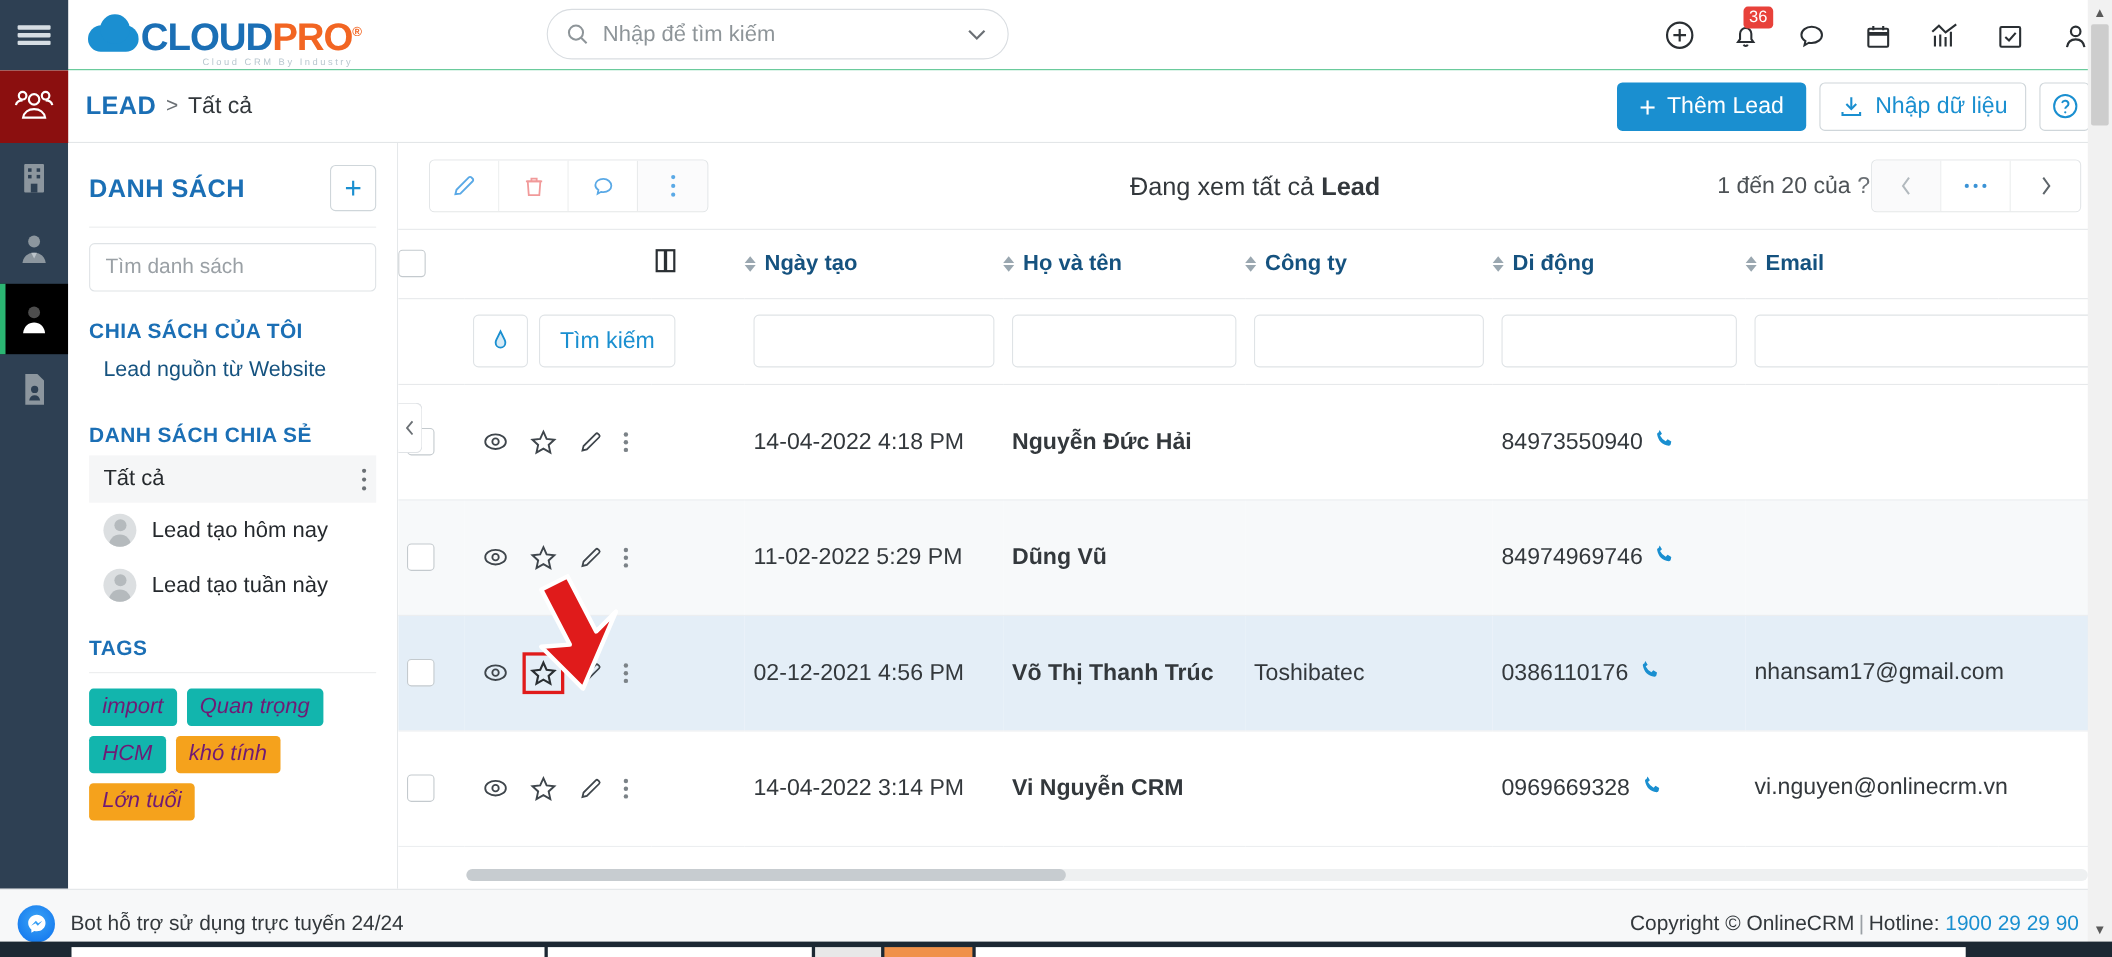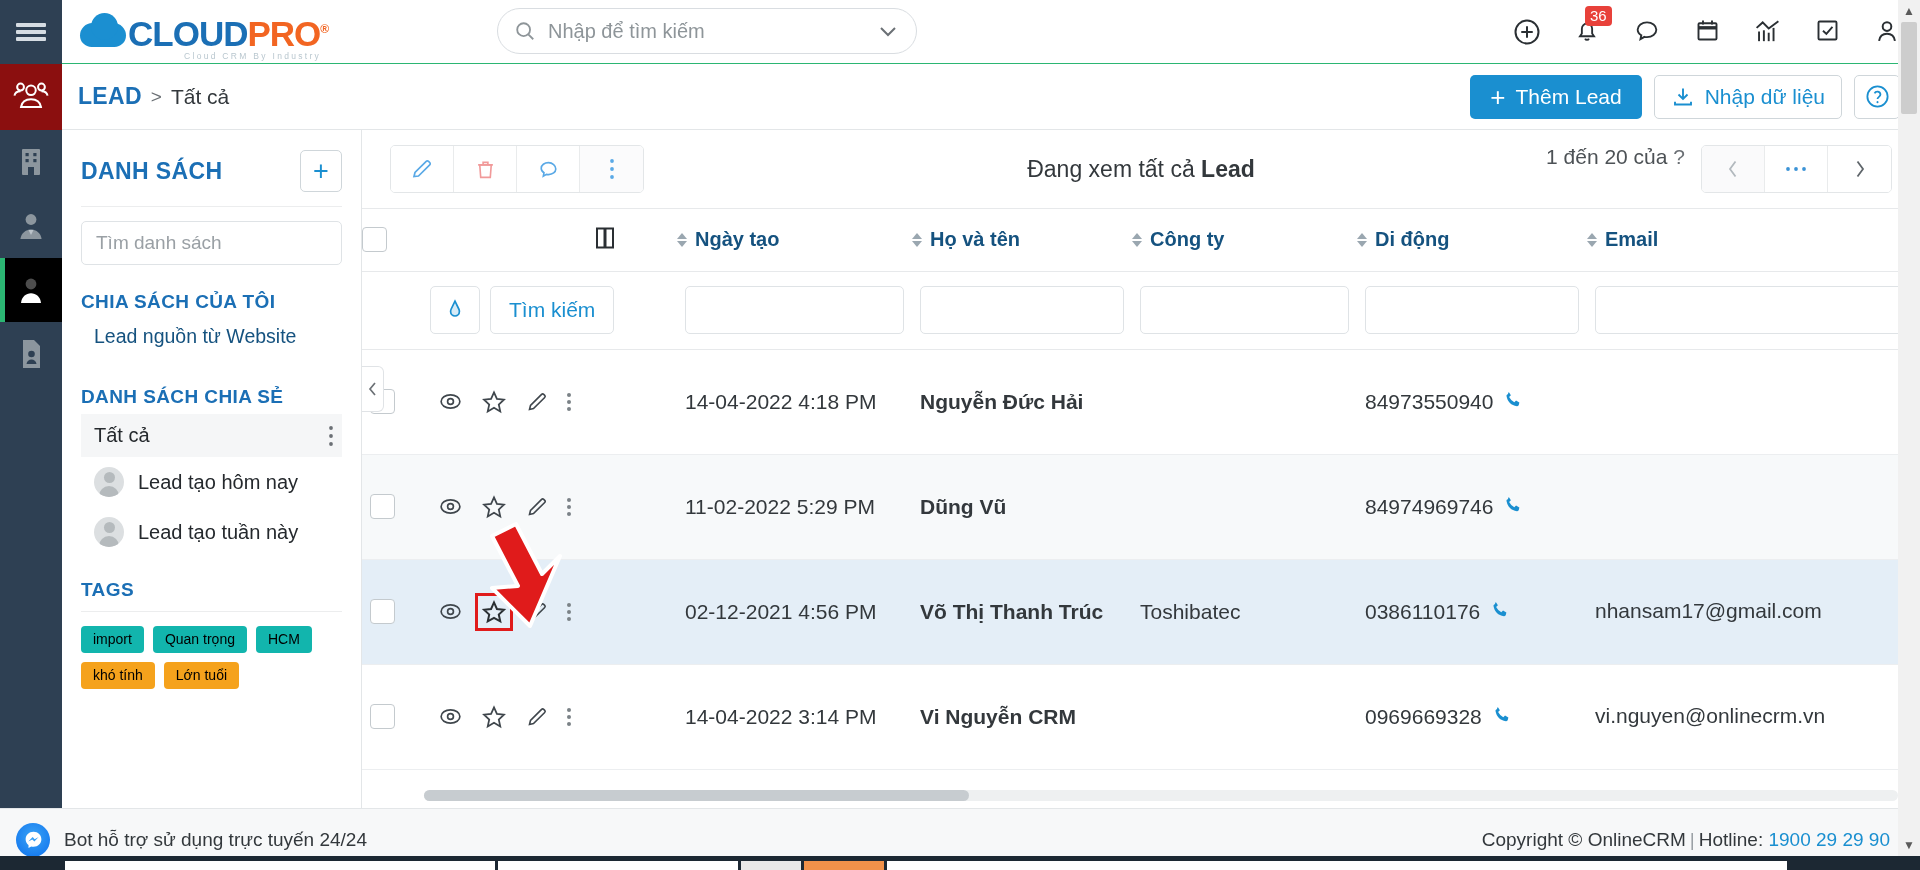"36" .tb-icon { align-items: flex-start -> flex-end }
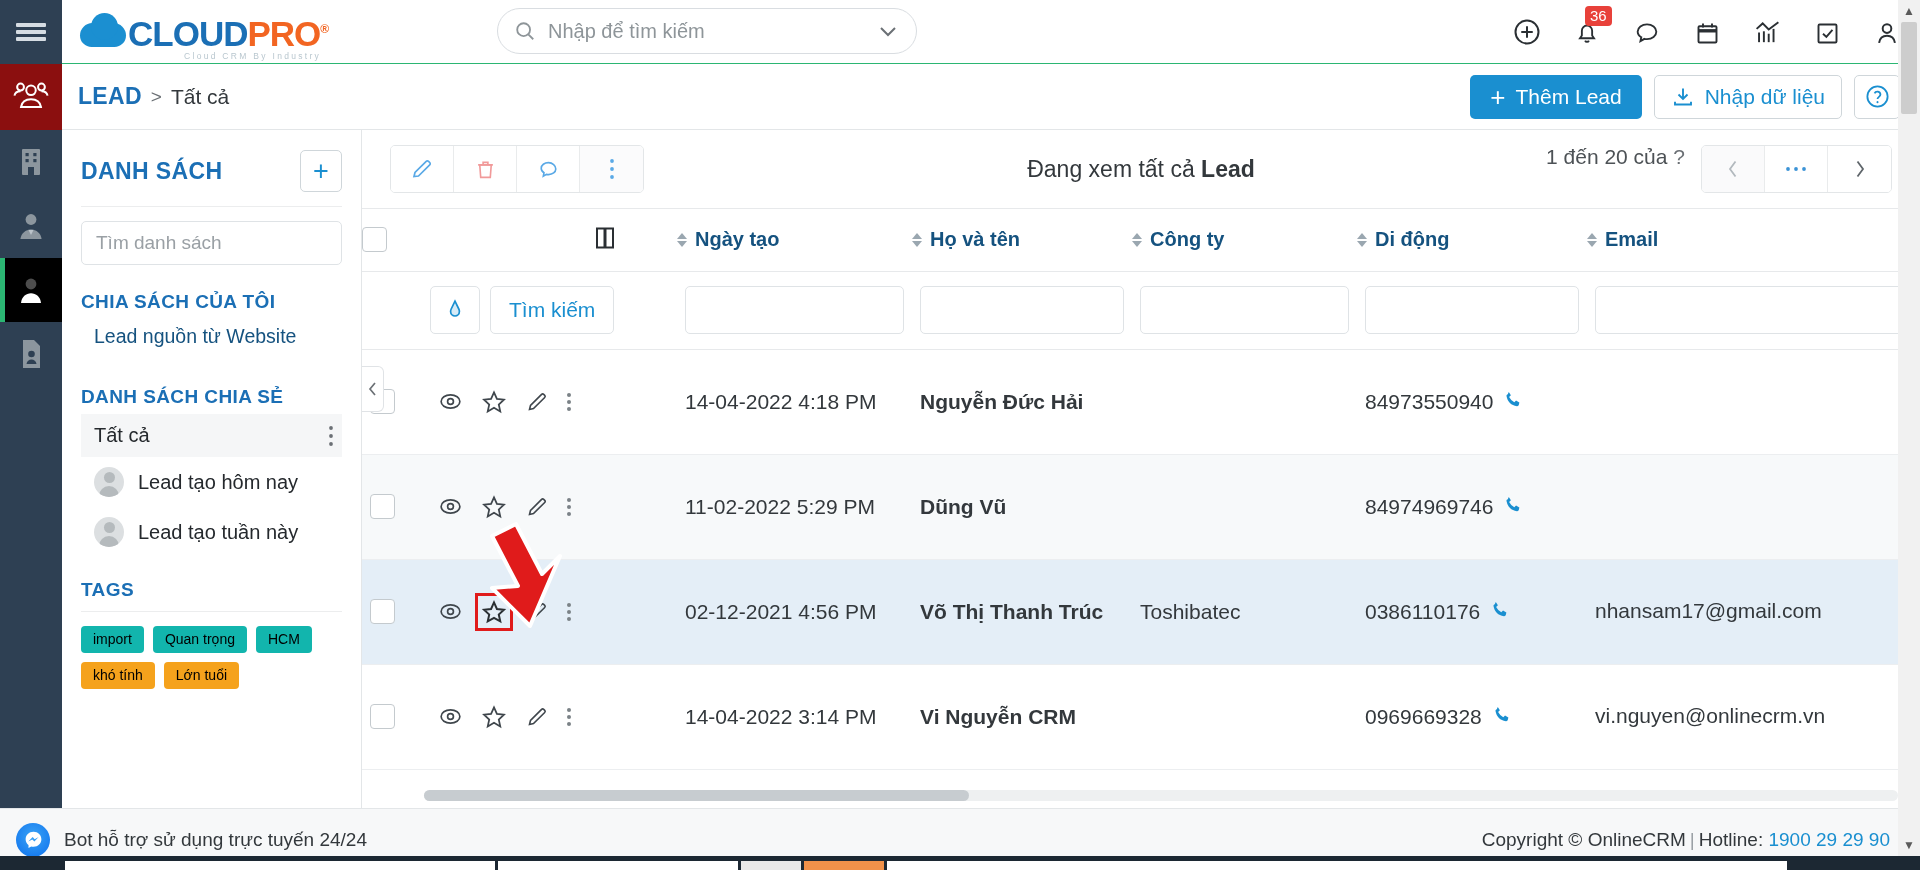"1 đến 20 của ?" .pager { align-items: flex-start -> center; gap: 16px -> 1px }
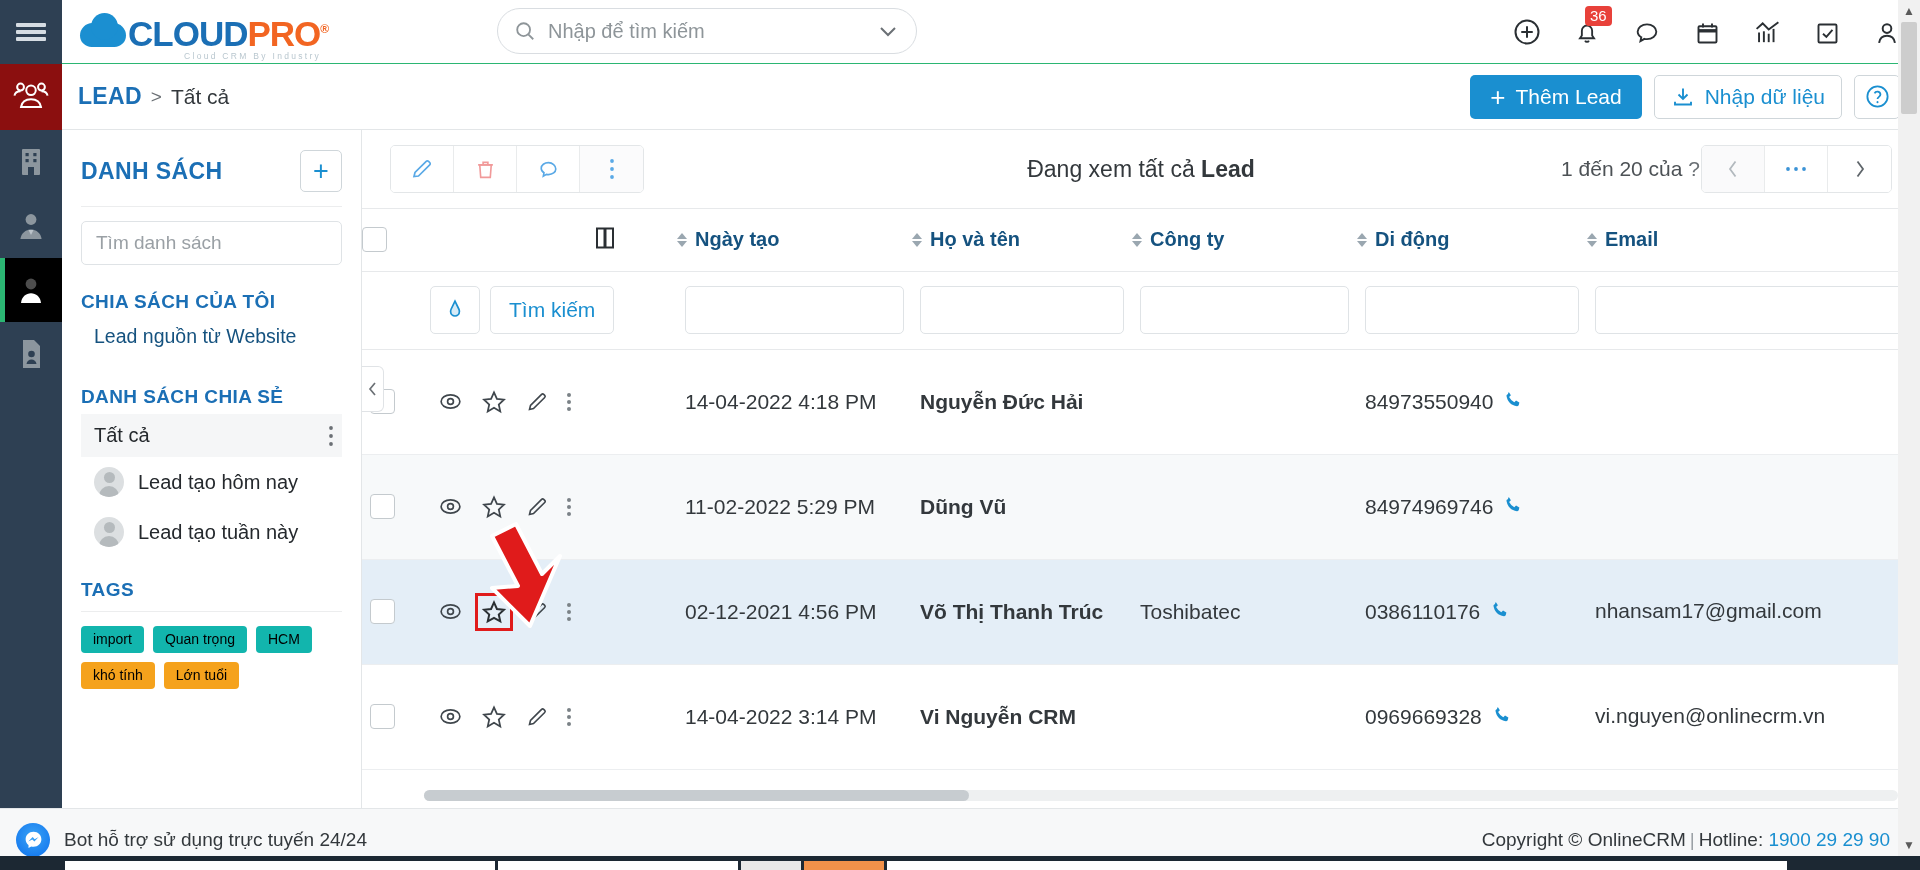"import" .tag { color: #000000 -> #701a75; font-size: 14px -> 20px; font-style: none -> italic }
